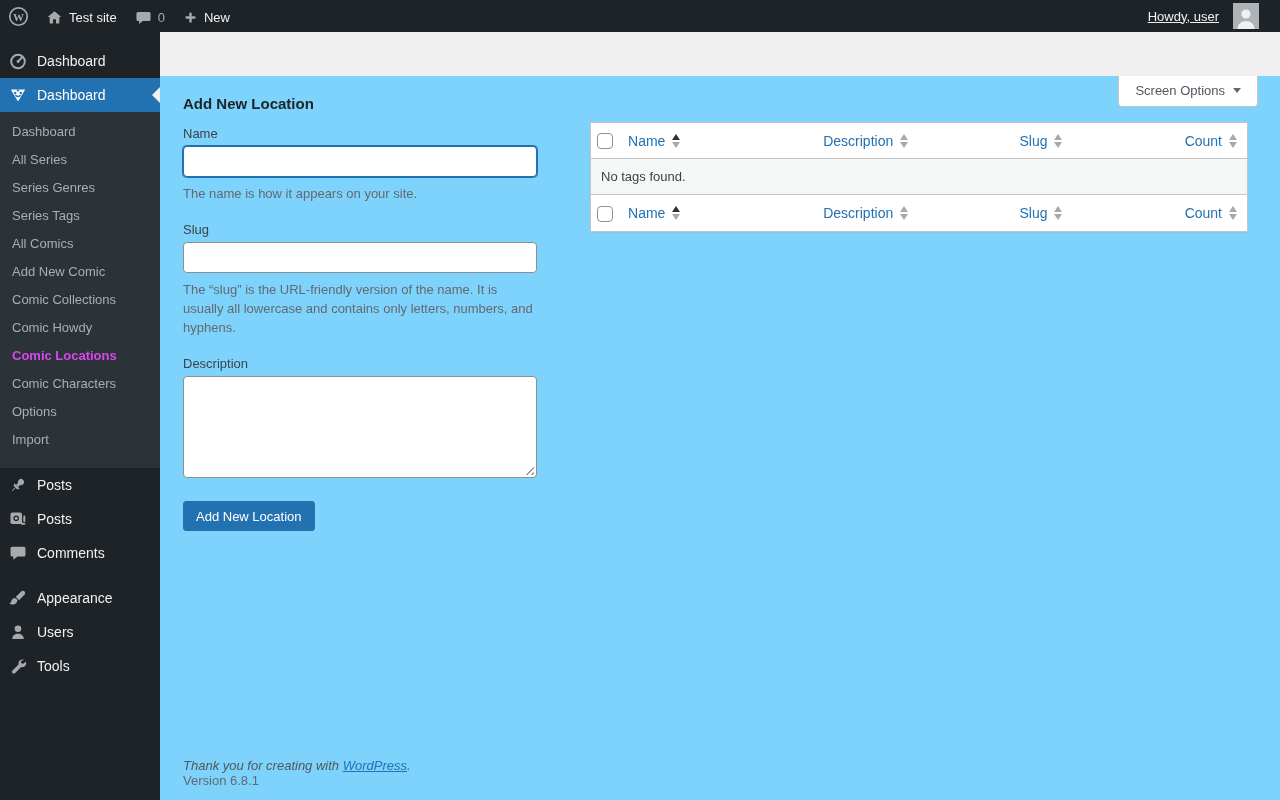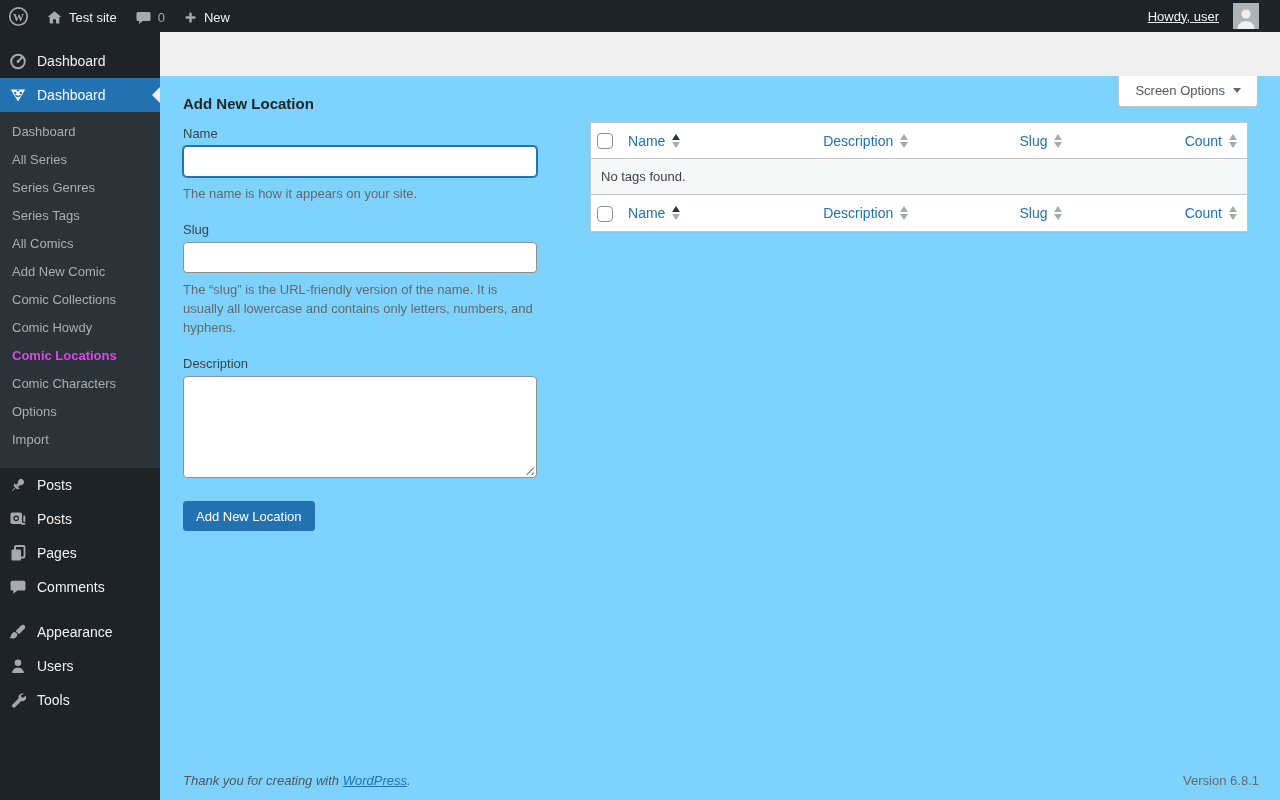"Pages" div.menu-item { html: <div> <span> <svg> <rect></rect> <rect></rect> </svg> </span> <span>Pages</span> </div> -> none }
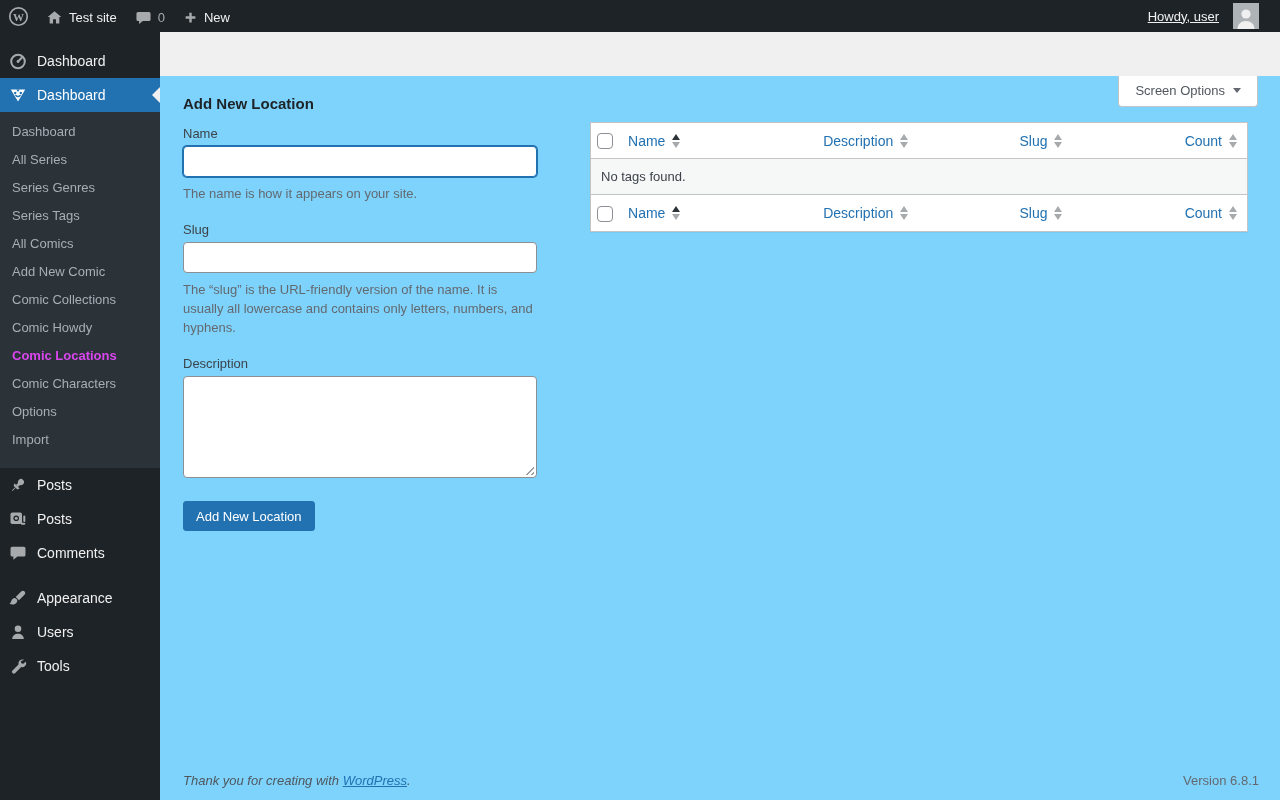"Thank you for creating with" #footer { flex-direction: none -> column }
